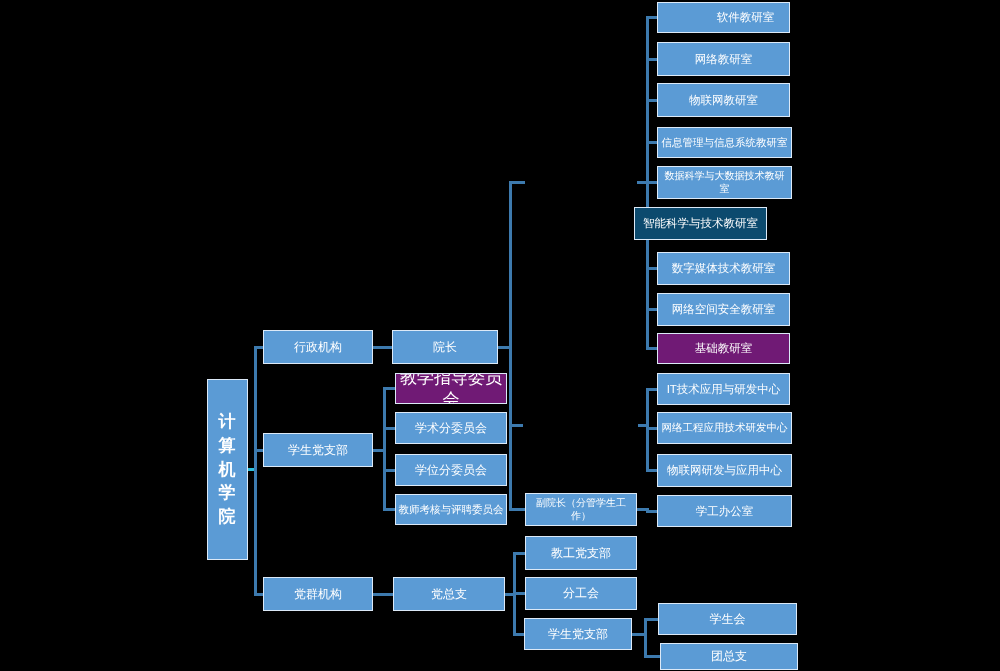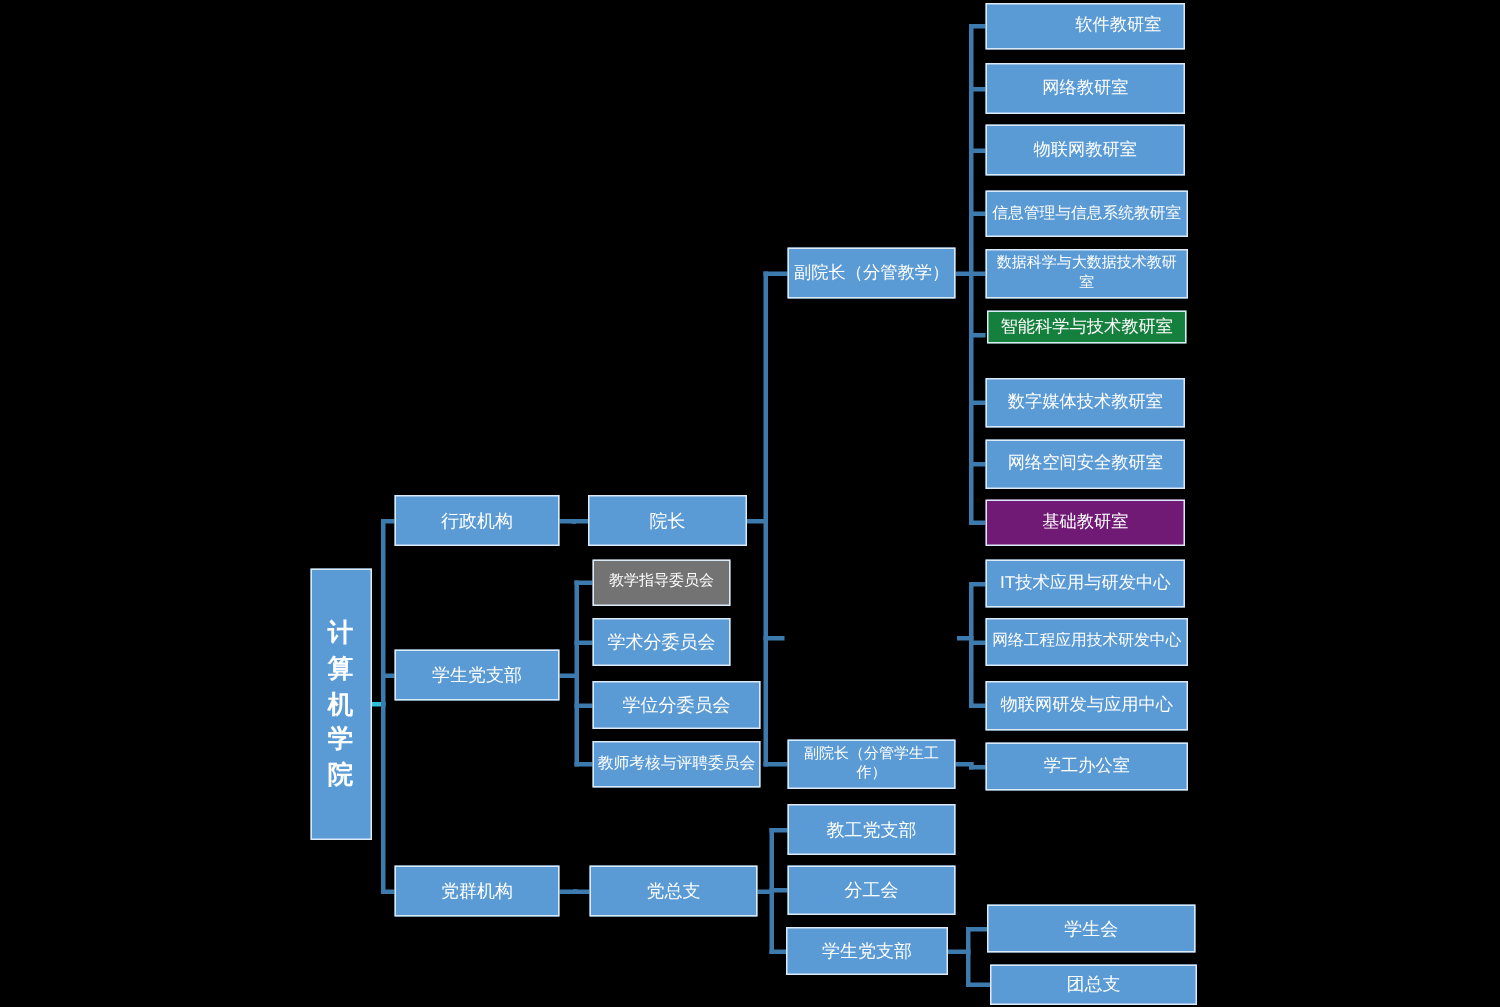"副院长（分管教学）" div.node { html: <div>副院长（分管教学）</div> -> none }
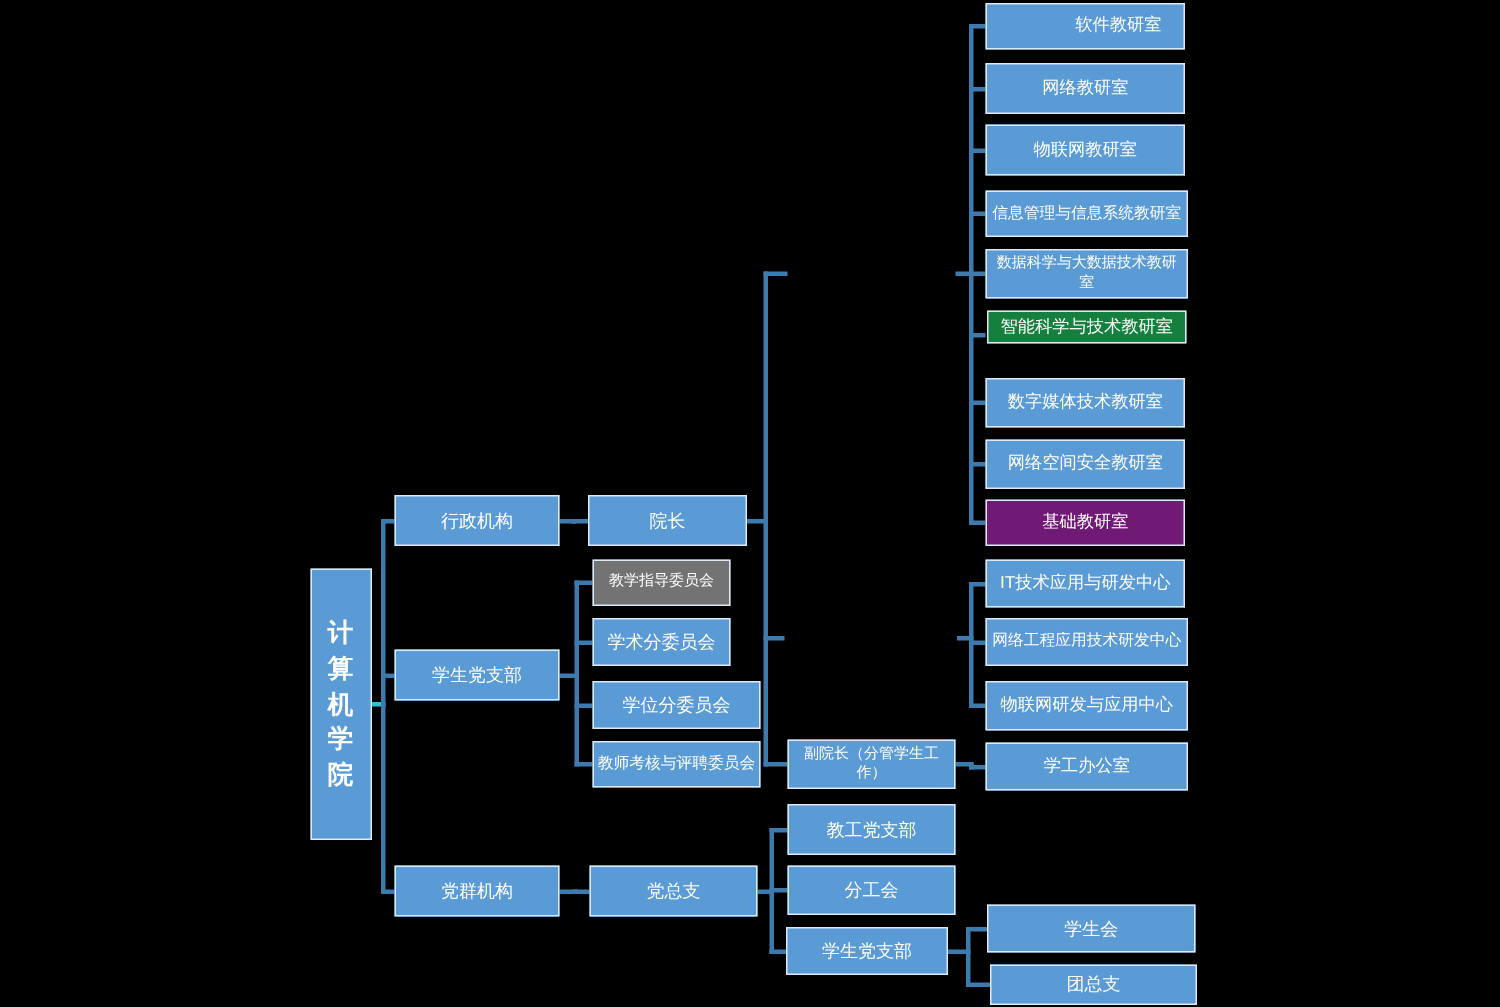"智能科学与技术教研室" div.node { background: #15803d -> #0c4a6e; height: 22px -> 33px; left: 658px -> 634px }
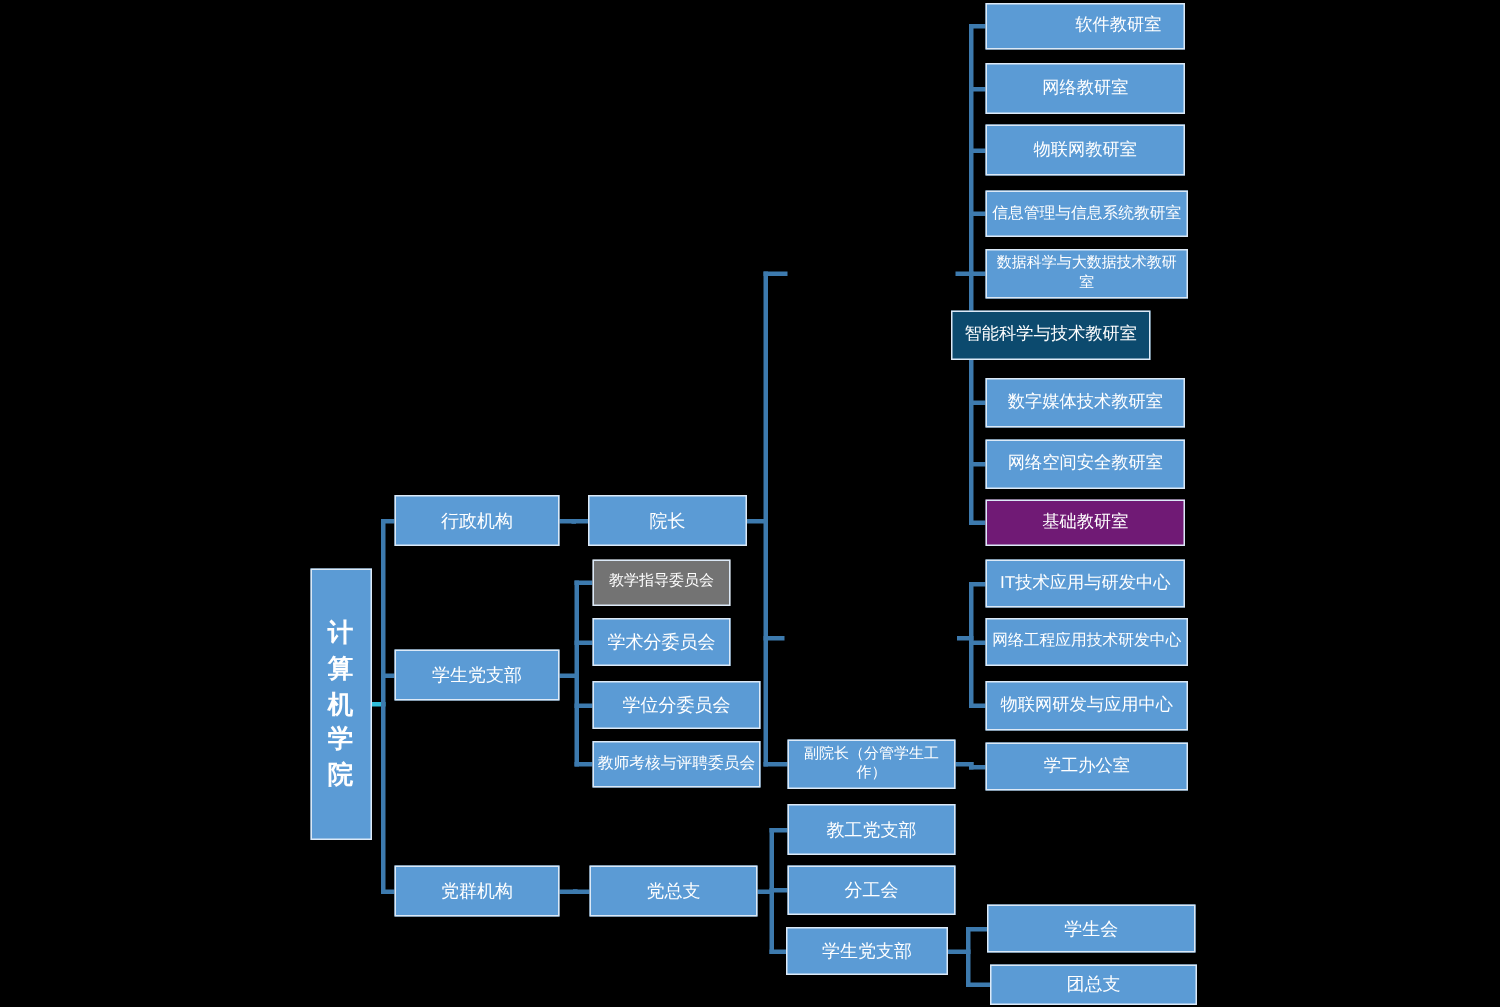"教学指导委员会" div.node { background: #737373 -> #701a75; font-size: 10px -> 17px; width: 92px -> 112px }
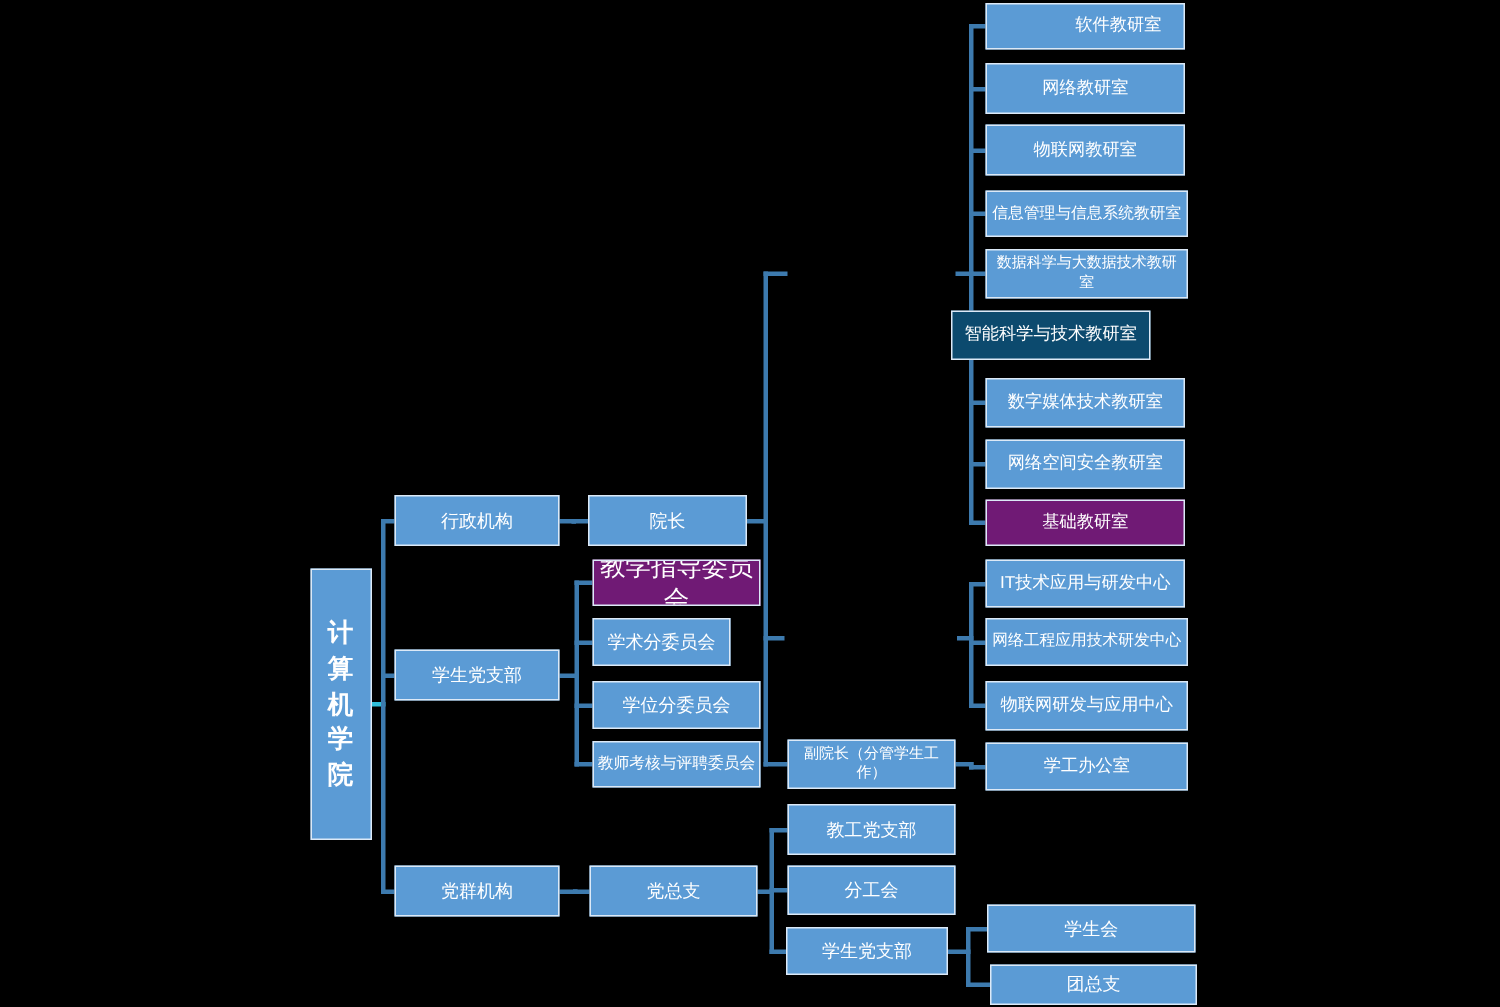"学术分委员会" div.node { width: 92px -> 112px }
